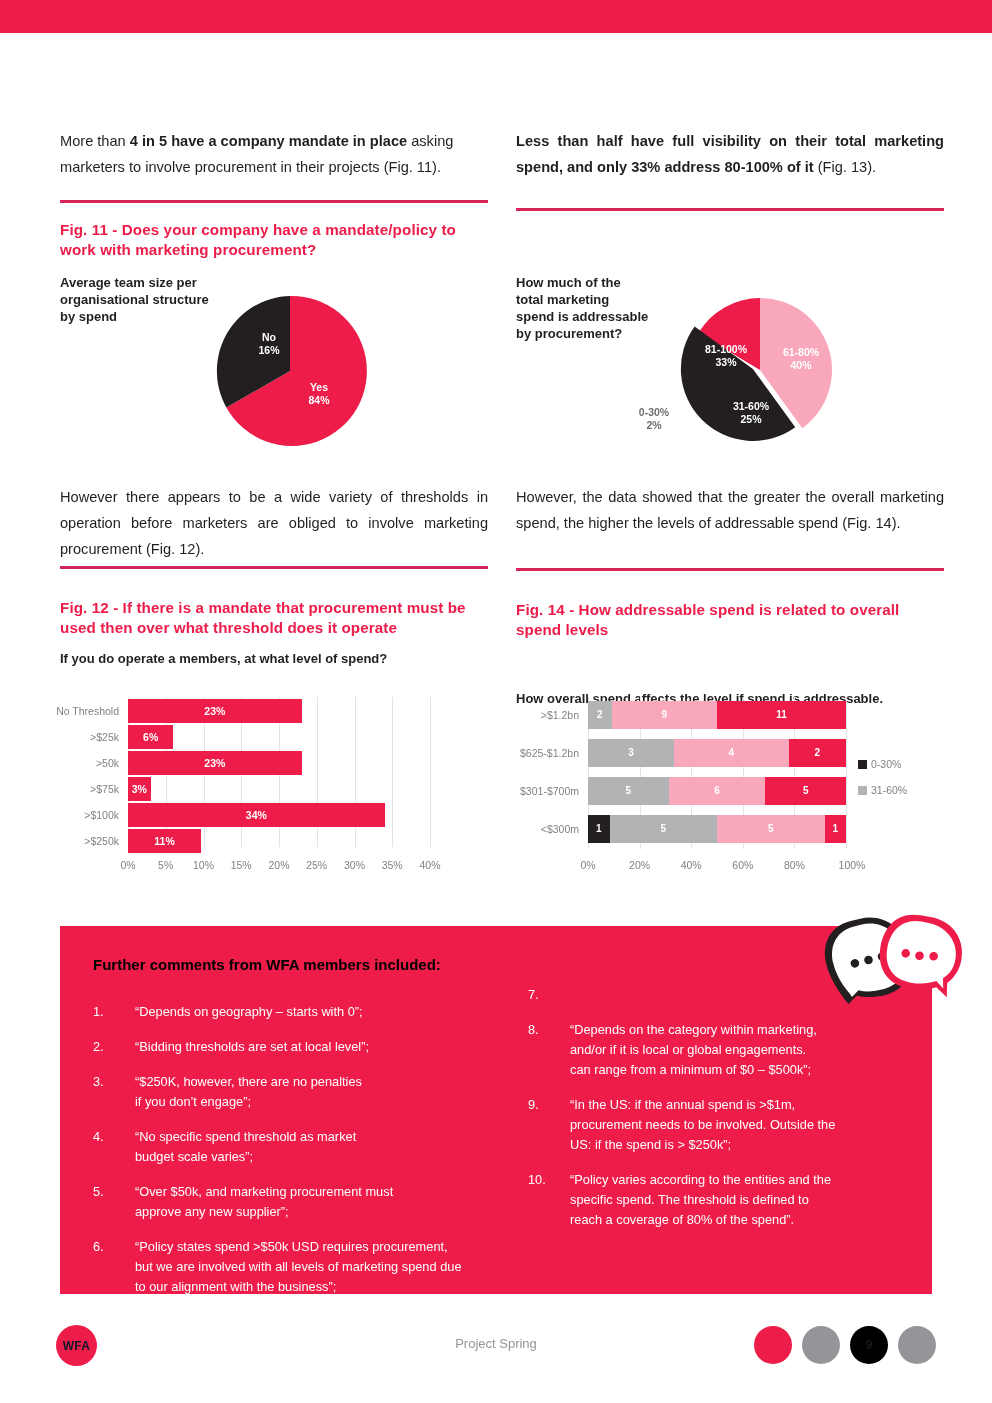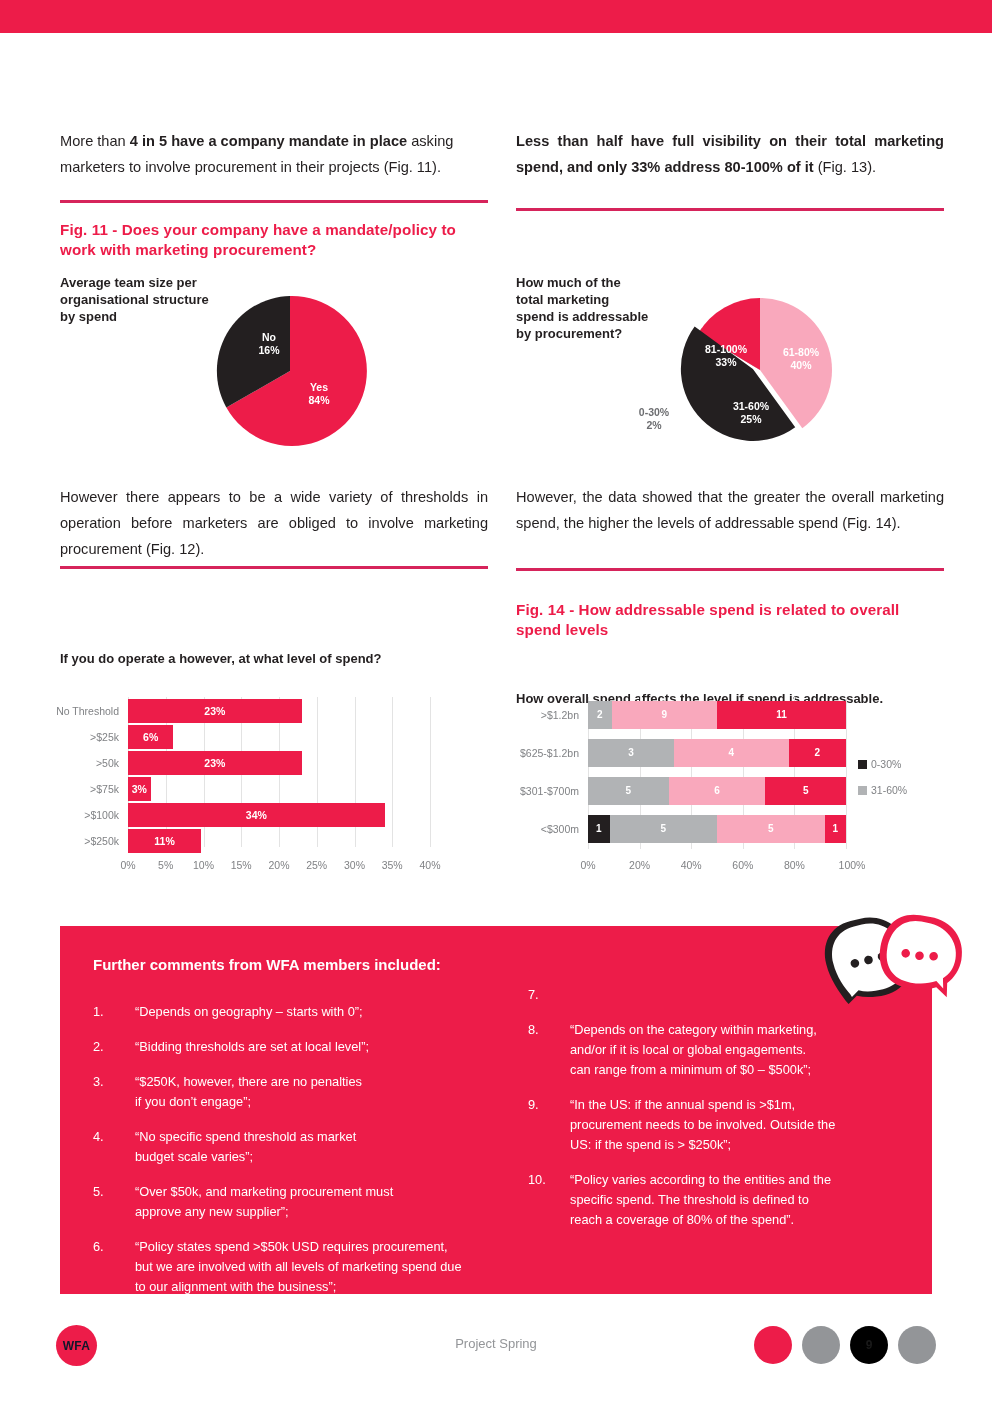"Fig. 12 - If there" div.col { html: none -> <div> <div>Fig. 12 - If there is a mandate that procurement must be used then over what threshold does it operate</div> </div> }
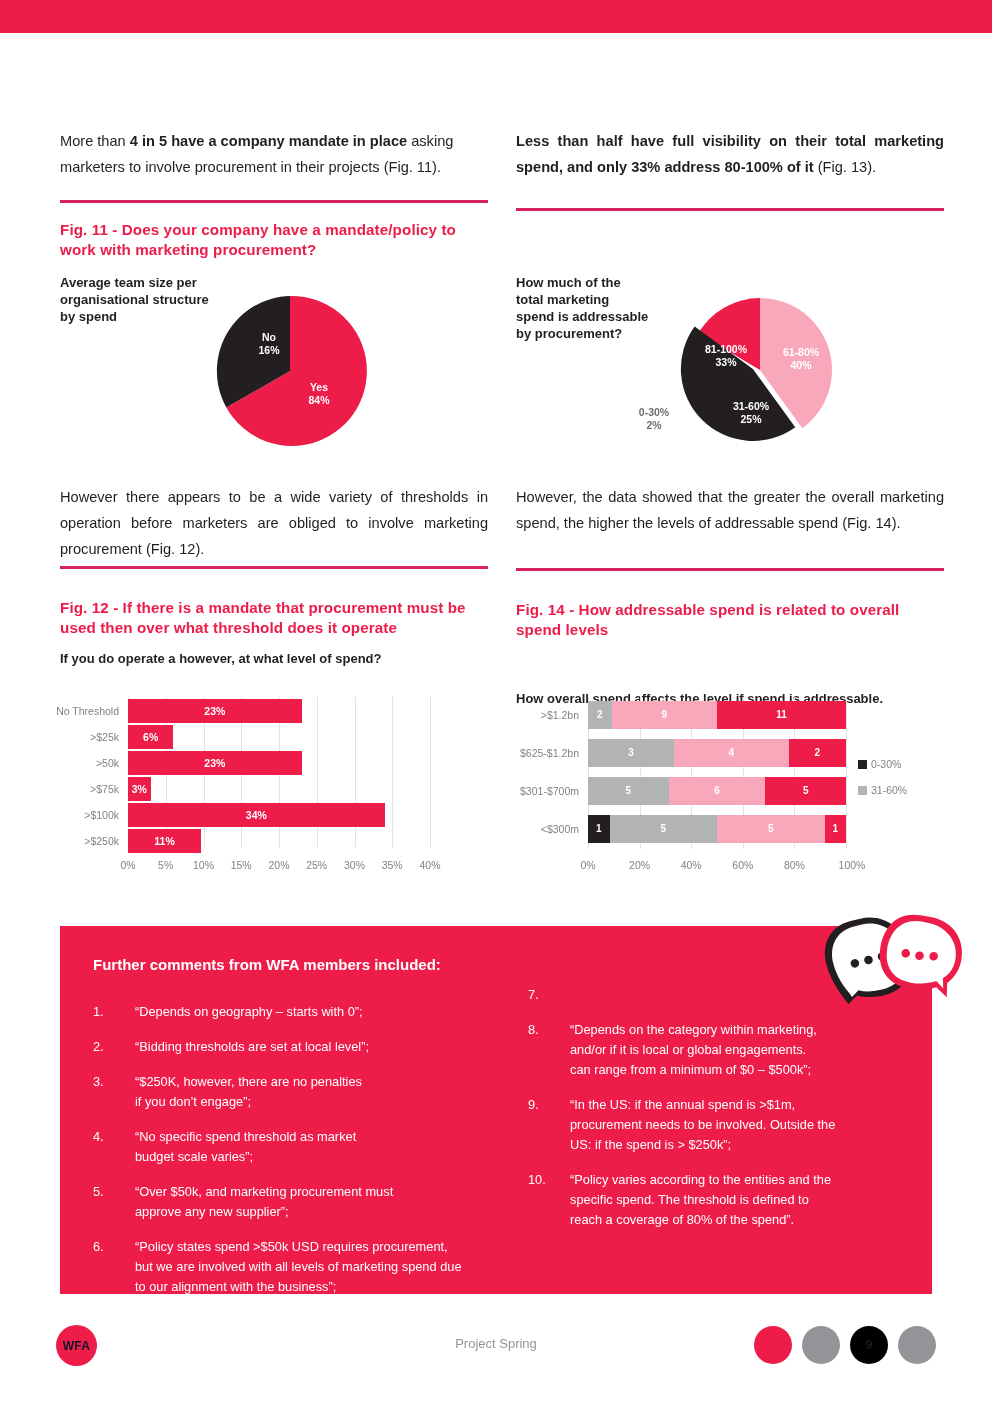"If you do operate a" div.fig-sub { text: however -> members }
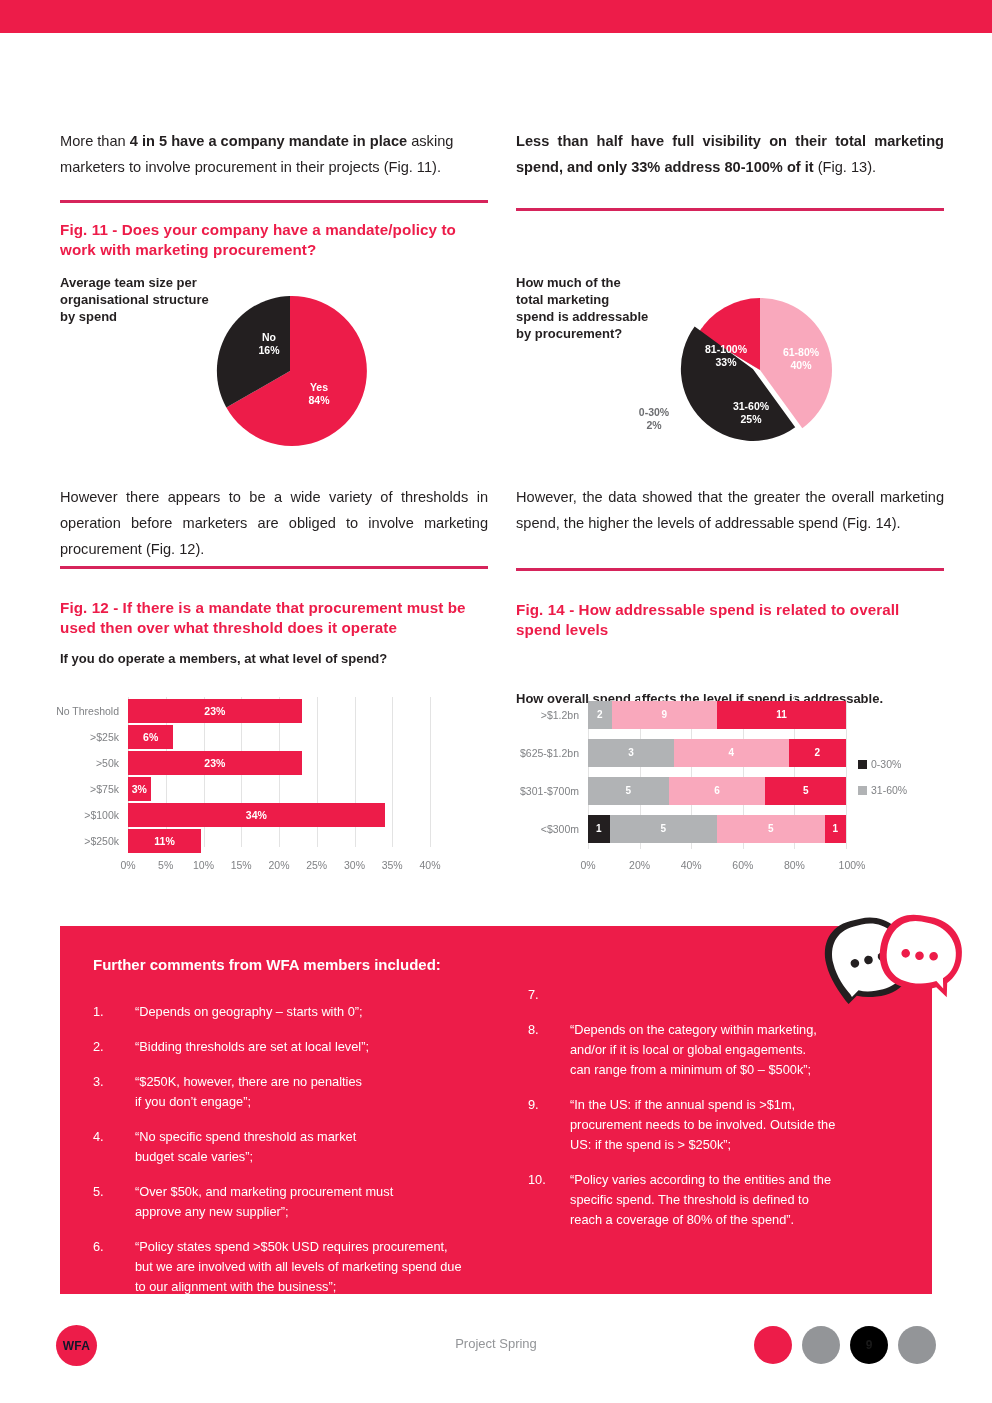"Further comments from WFA members" .comments-title { color: #ffffff -> #000000 }
